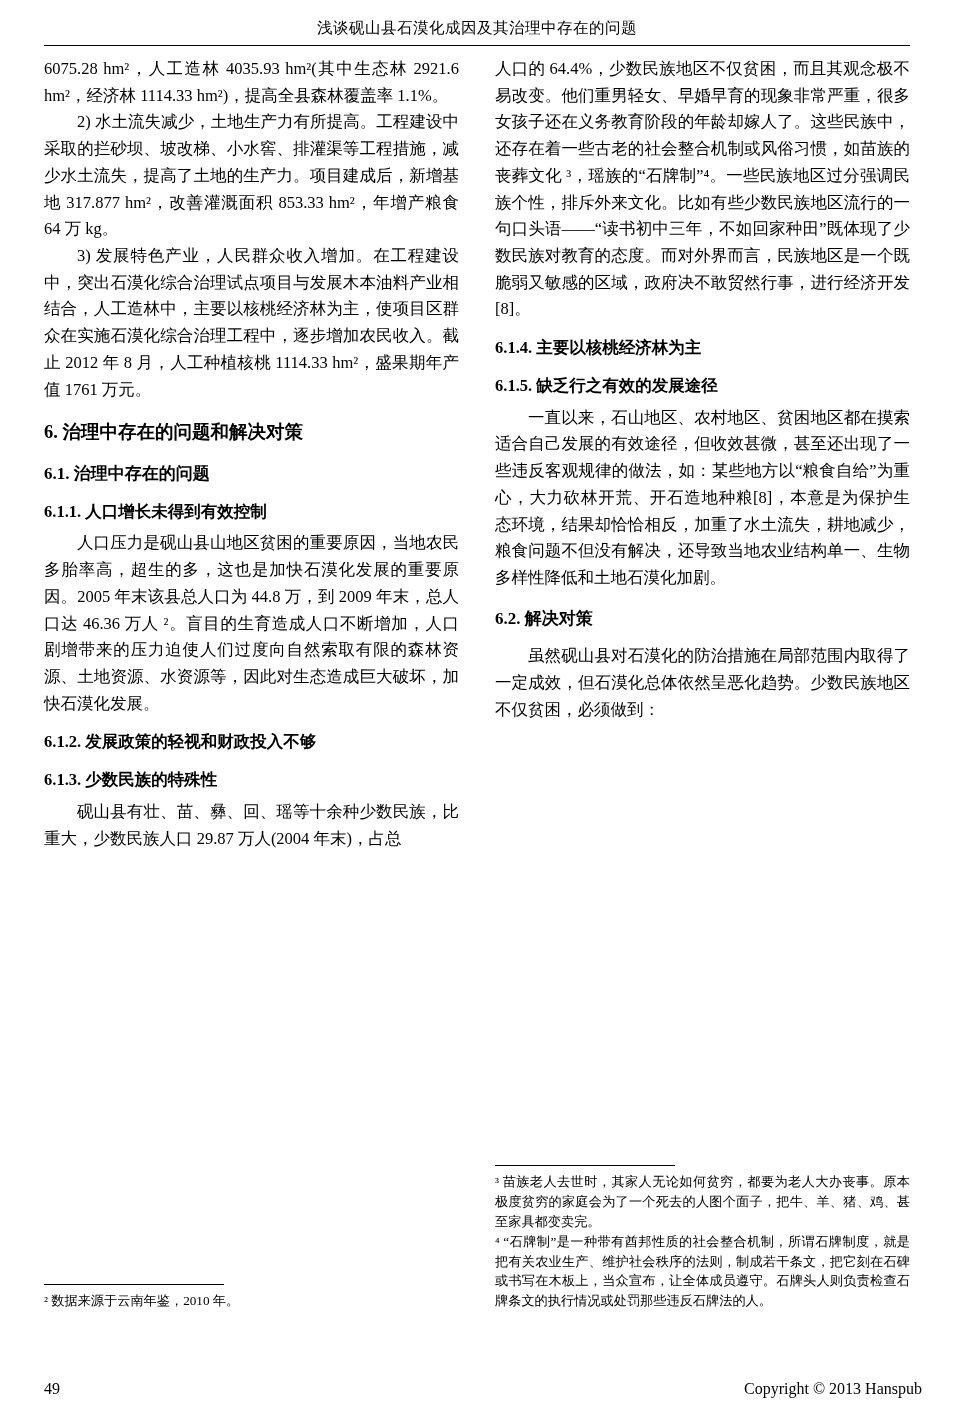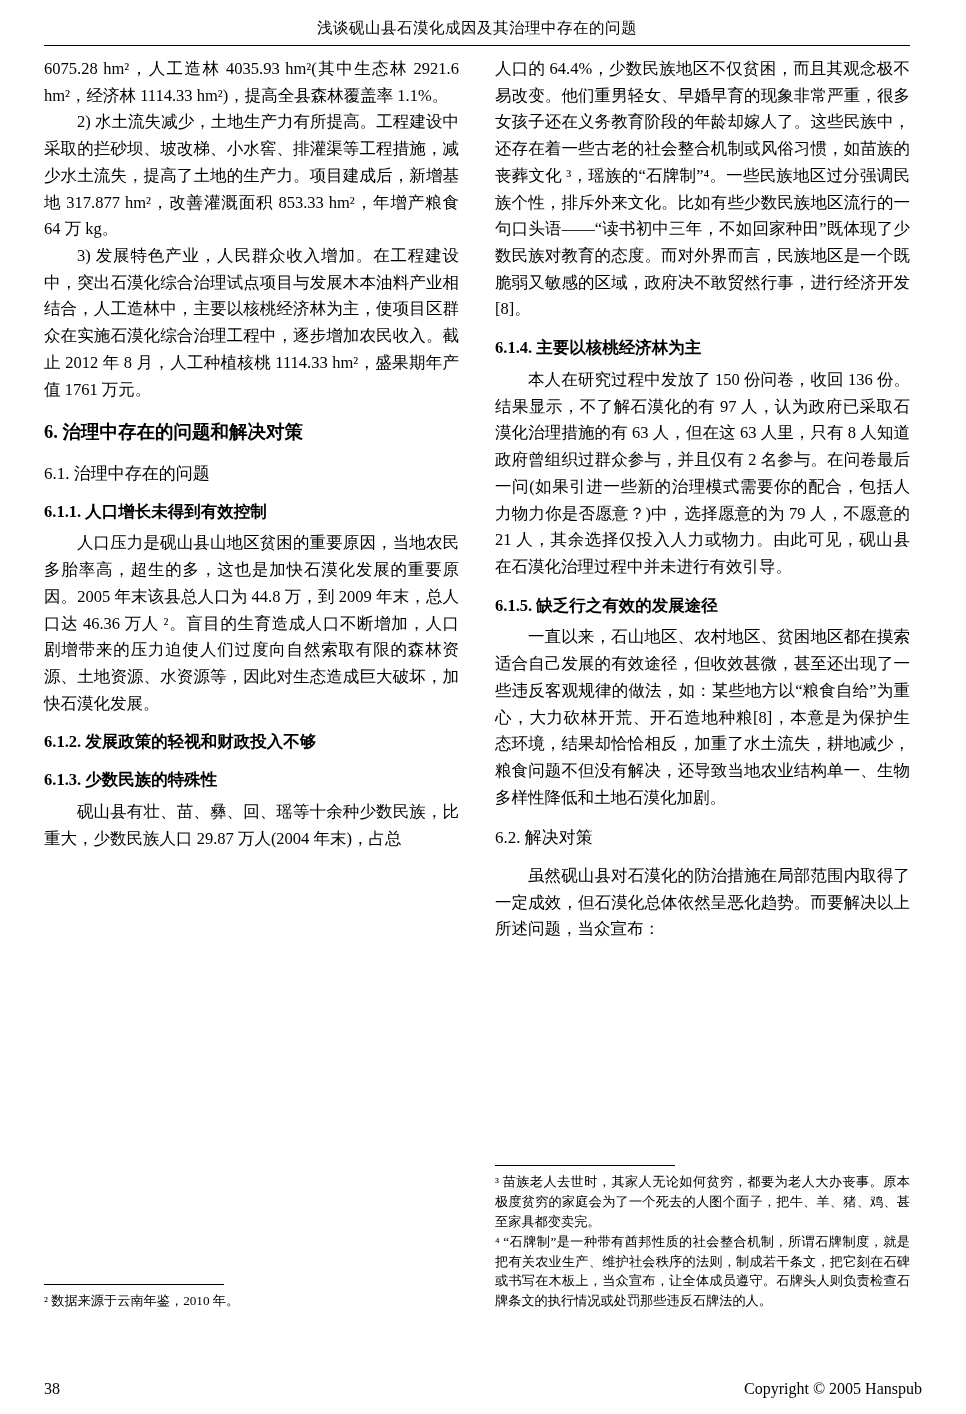"本人在研究过程中发放了 150 份问卷，收回 136" p.indent { html: <p>本人在研究过程中发放了 150 份问卷，收回 136 份。结果显示，不了解石漠化的有 97 人，认为政府已采取石漠化治理措施的有 63 人，但在这 63 人里，只有 8 人知道政府曾组织过群众参与，并且仅有 2 名参与。在问卷最后一问(如果引进一些新的治理模式需要你的配合，包括人力物力你是否愿意？)中，选择愿意的为 79 人，不愿意的 21 人，其余选择仅投入人力或物力。由此可见，砚山县在石漠化治理过程中并未进行有效引导。</p> -> none }
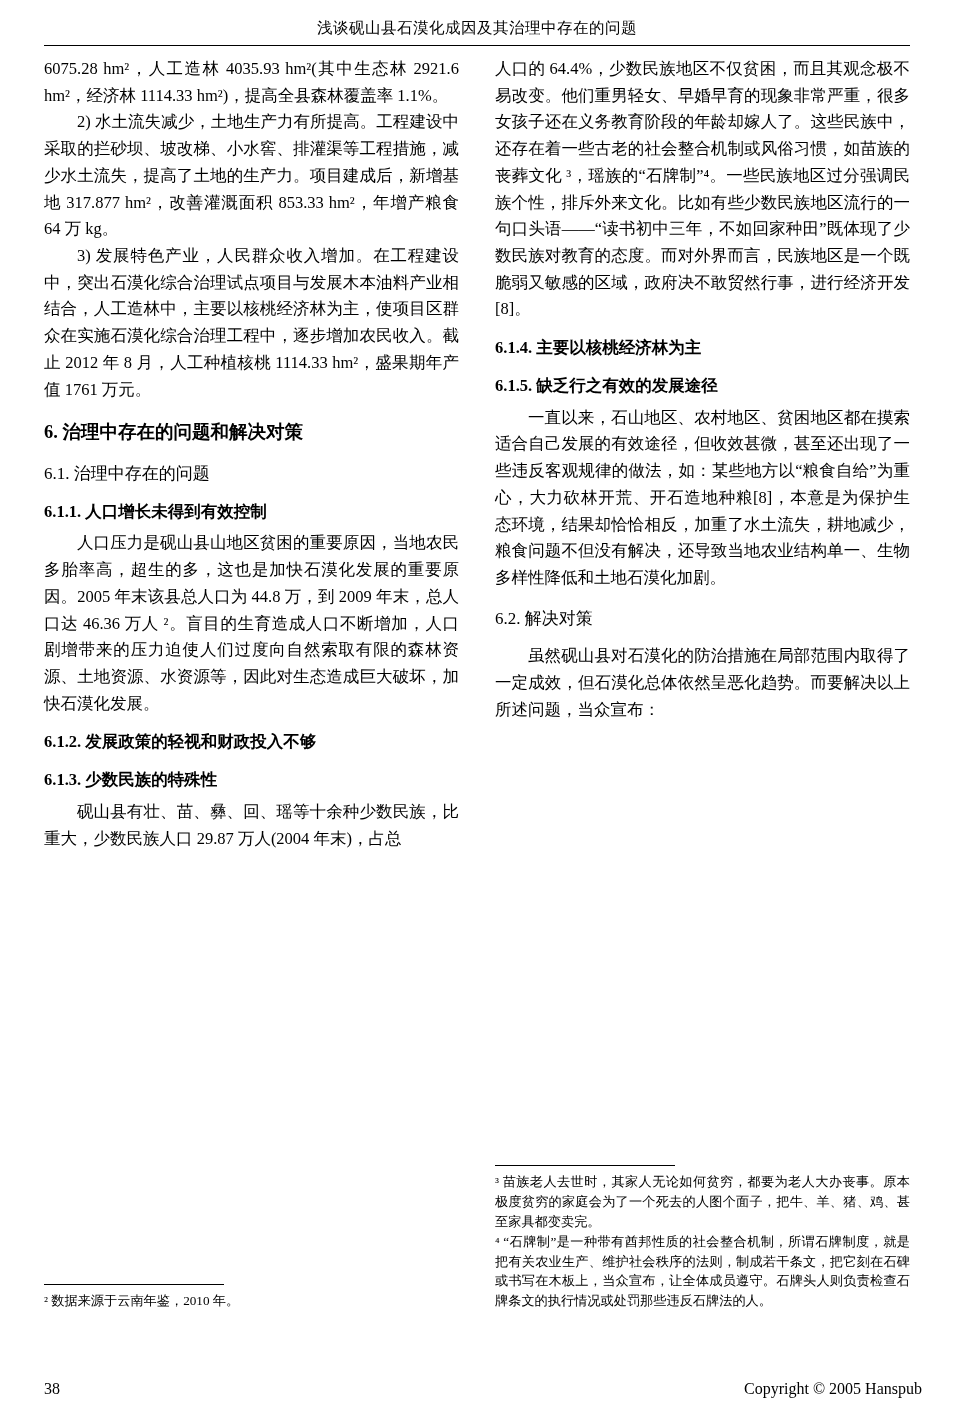"6.1. 治理中存在的问题" .h2 { font-weight: normal -> bold }
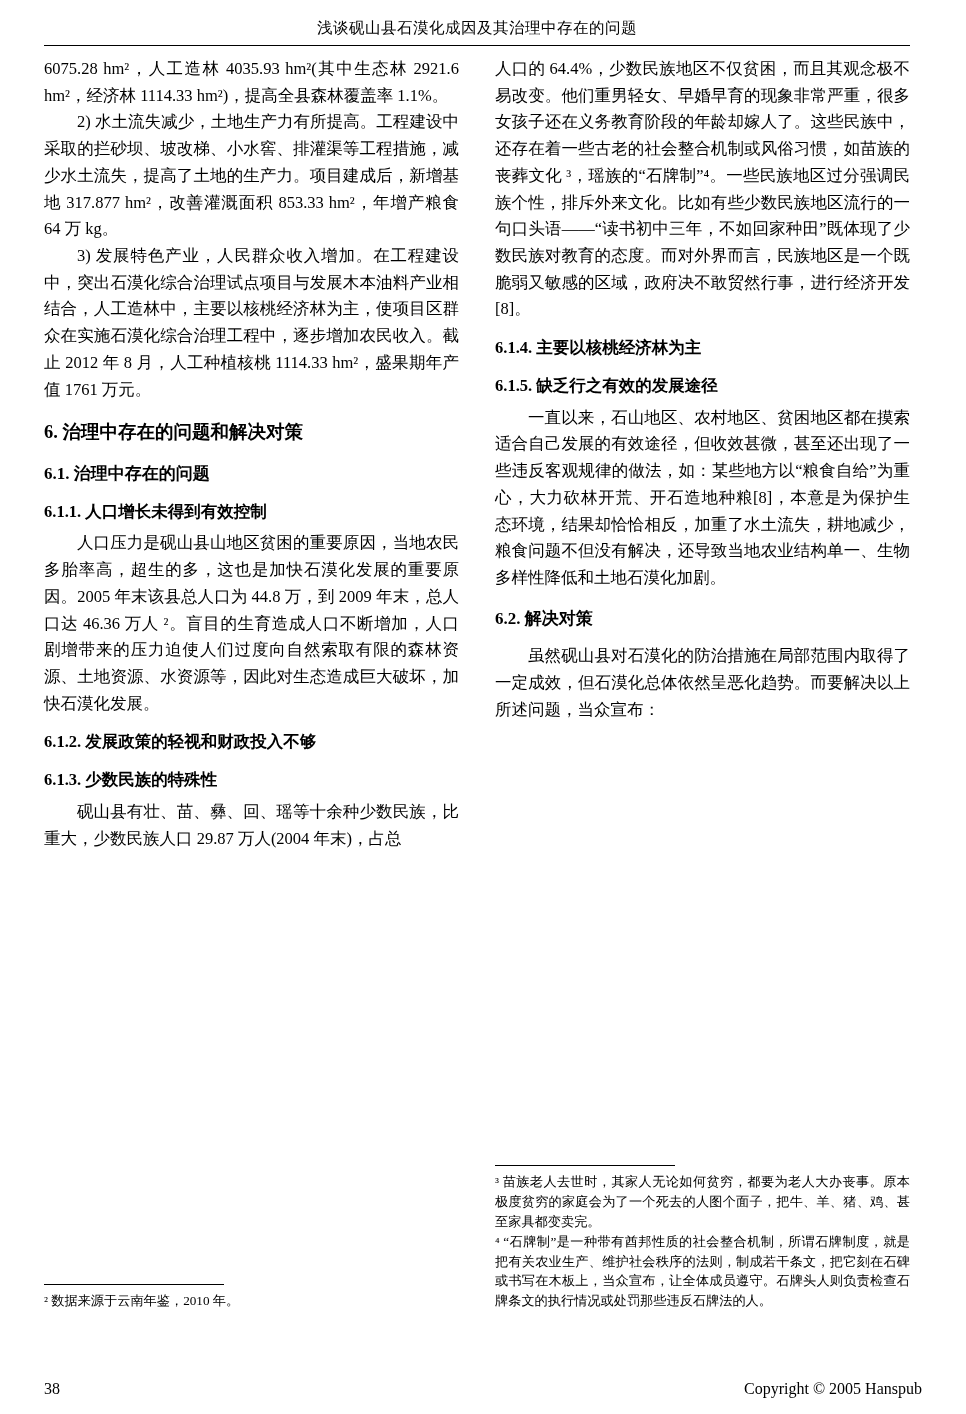"虽然砚山县对石漠化的防治措施在局部范围内取得了一定成效，但石漠化总体依然呈恶化趋" p.indent { text: 而要解决以上所述问题，当众宣布 -> 少数民族地区不仅贫困，必须做到 }
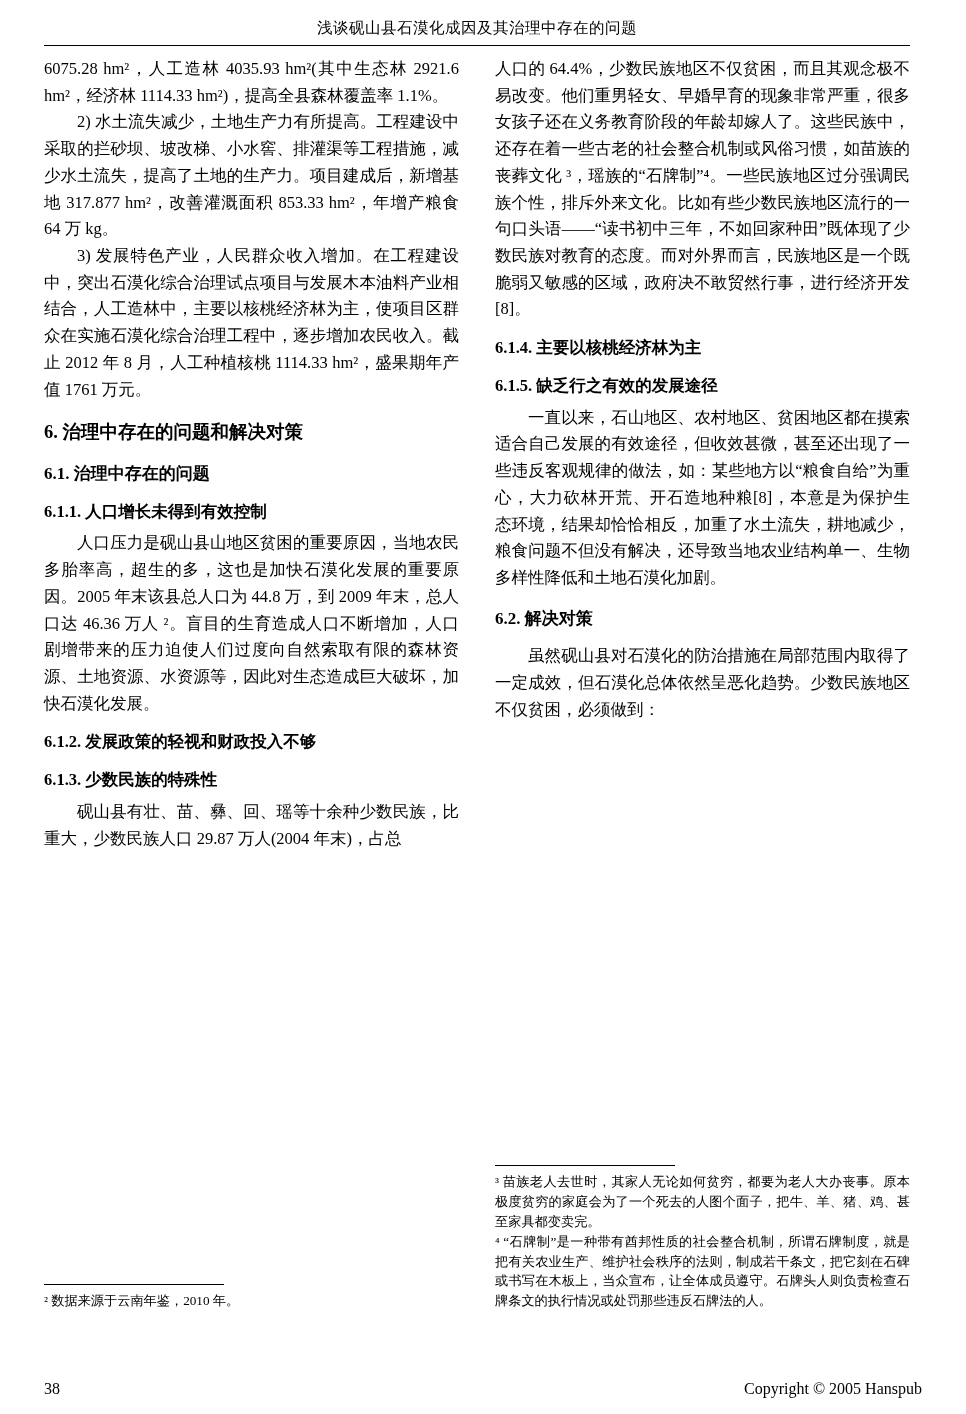"38" span { text: 38 -> 49 }
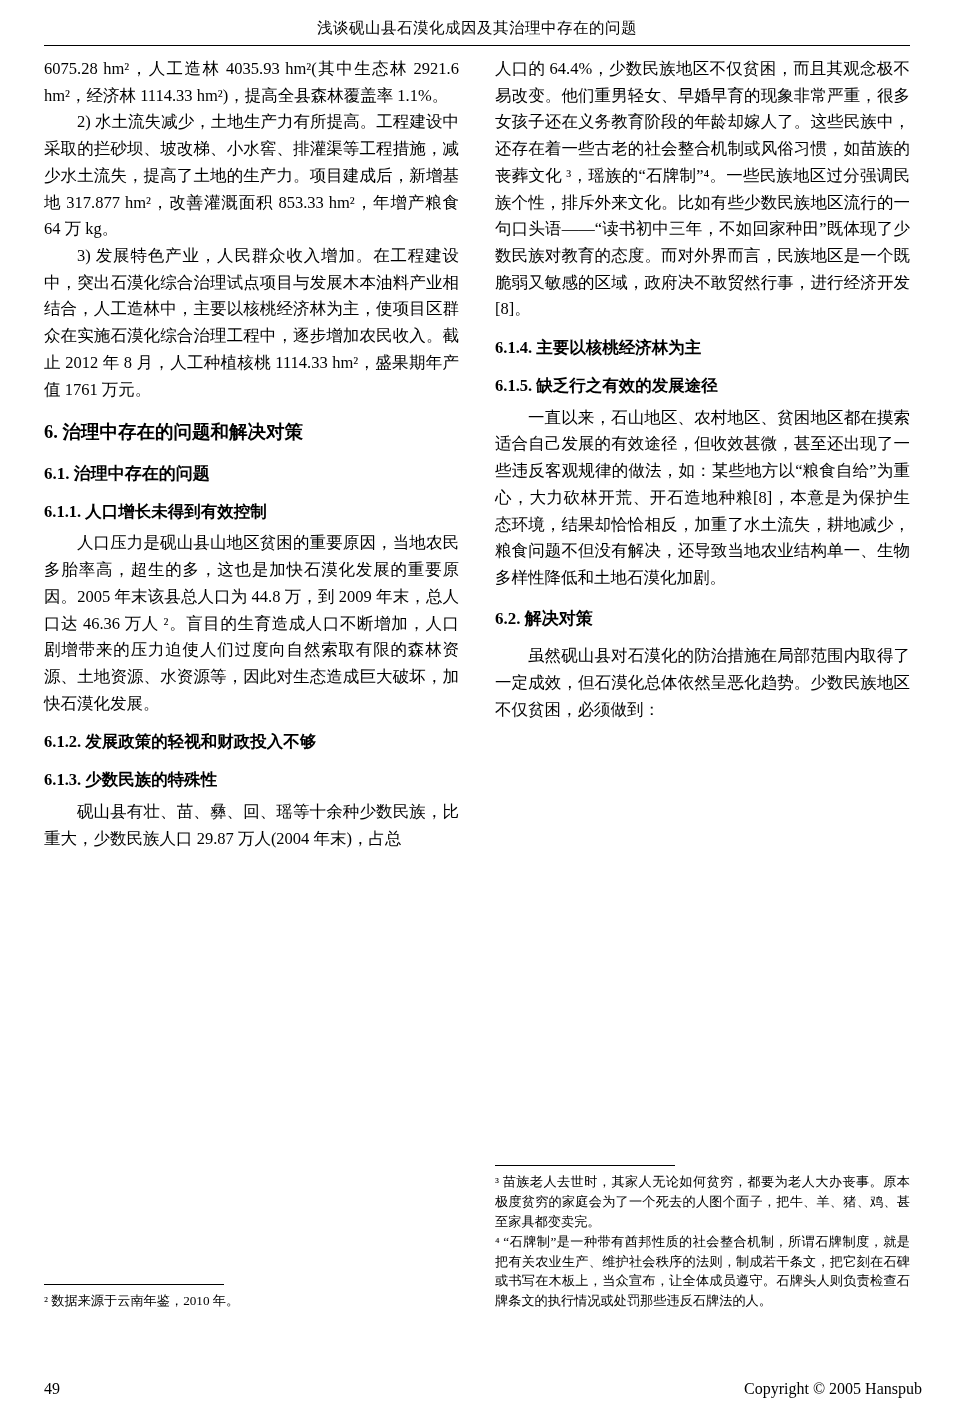"Copyright © 2005 Hanspub" span { text: 2005 -> 2013 }
